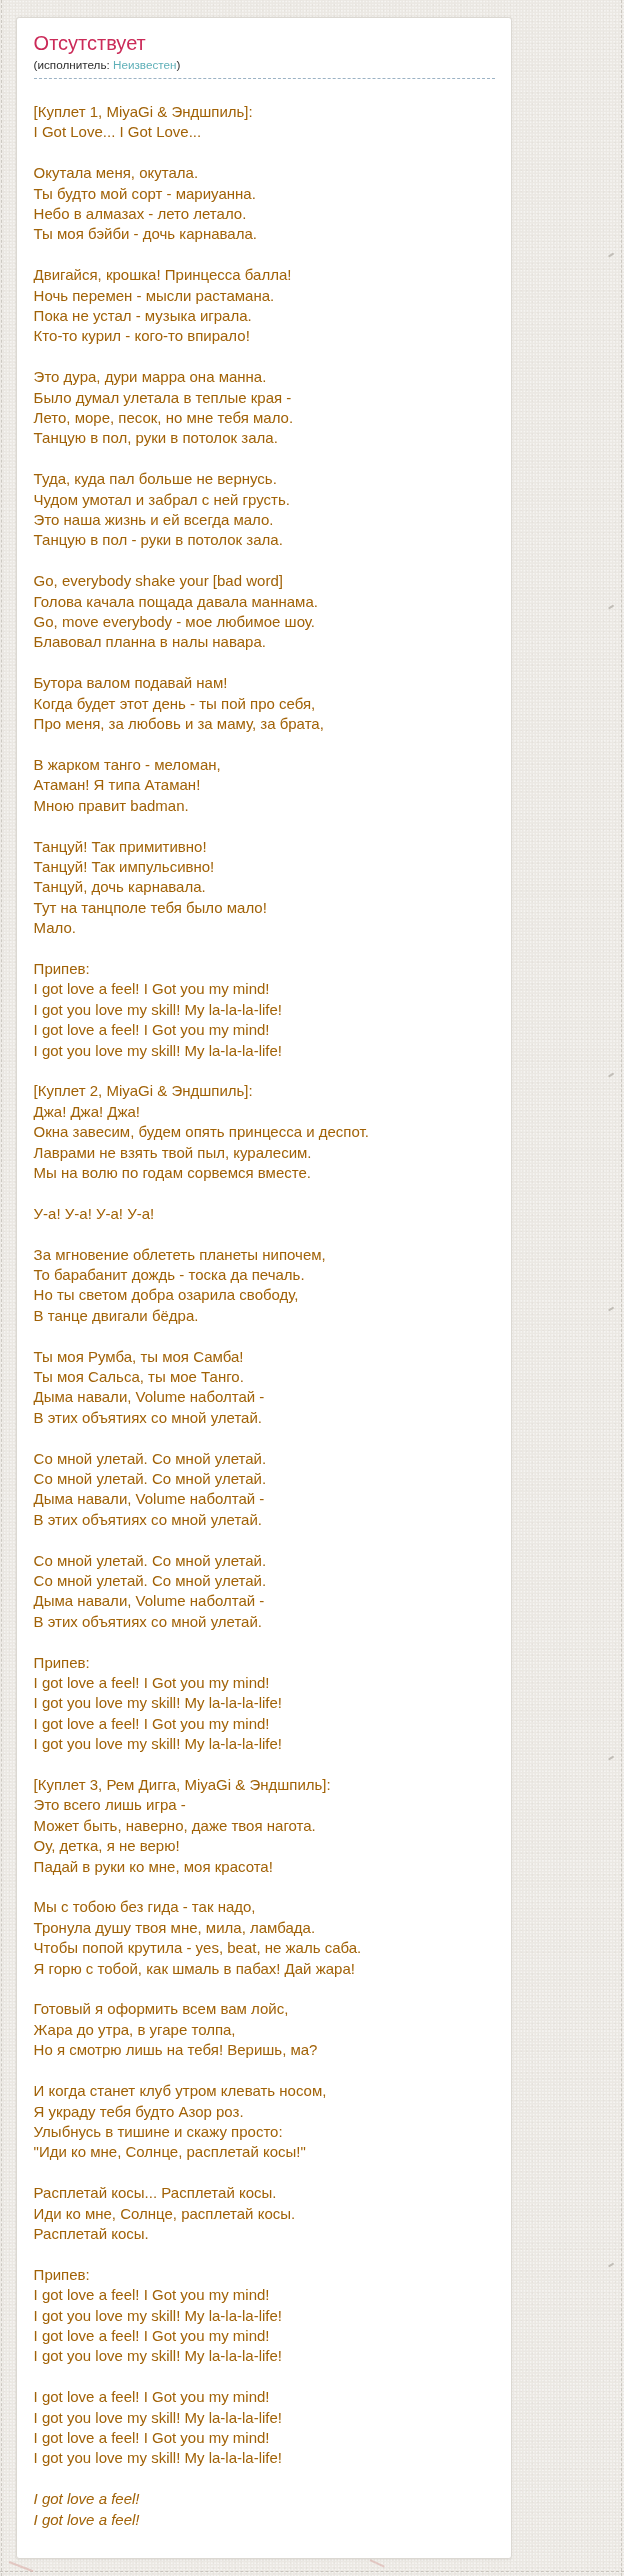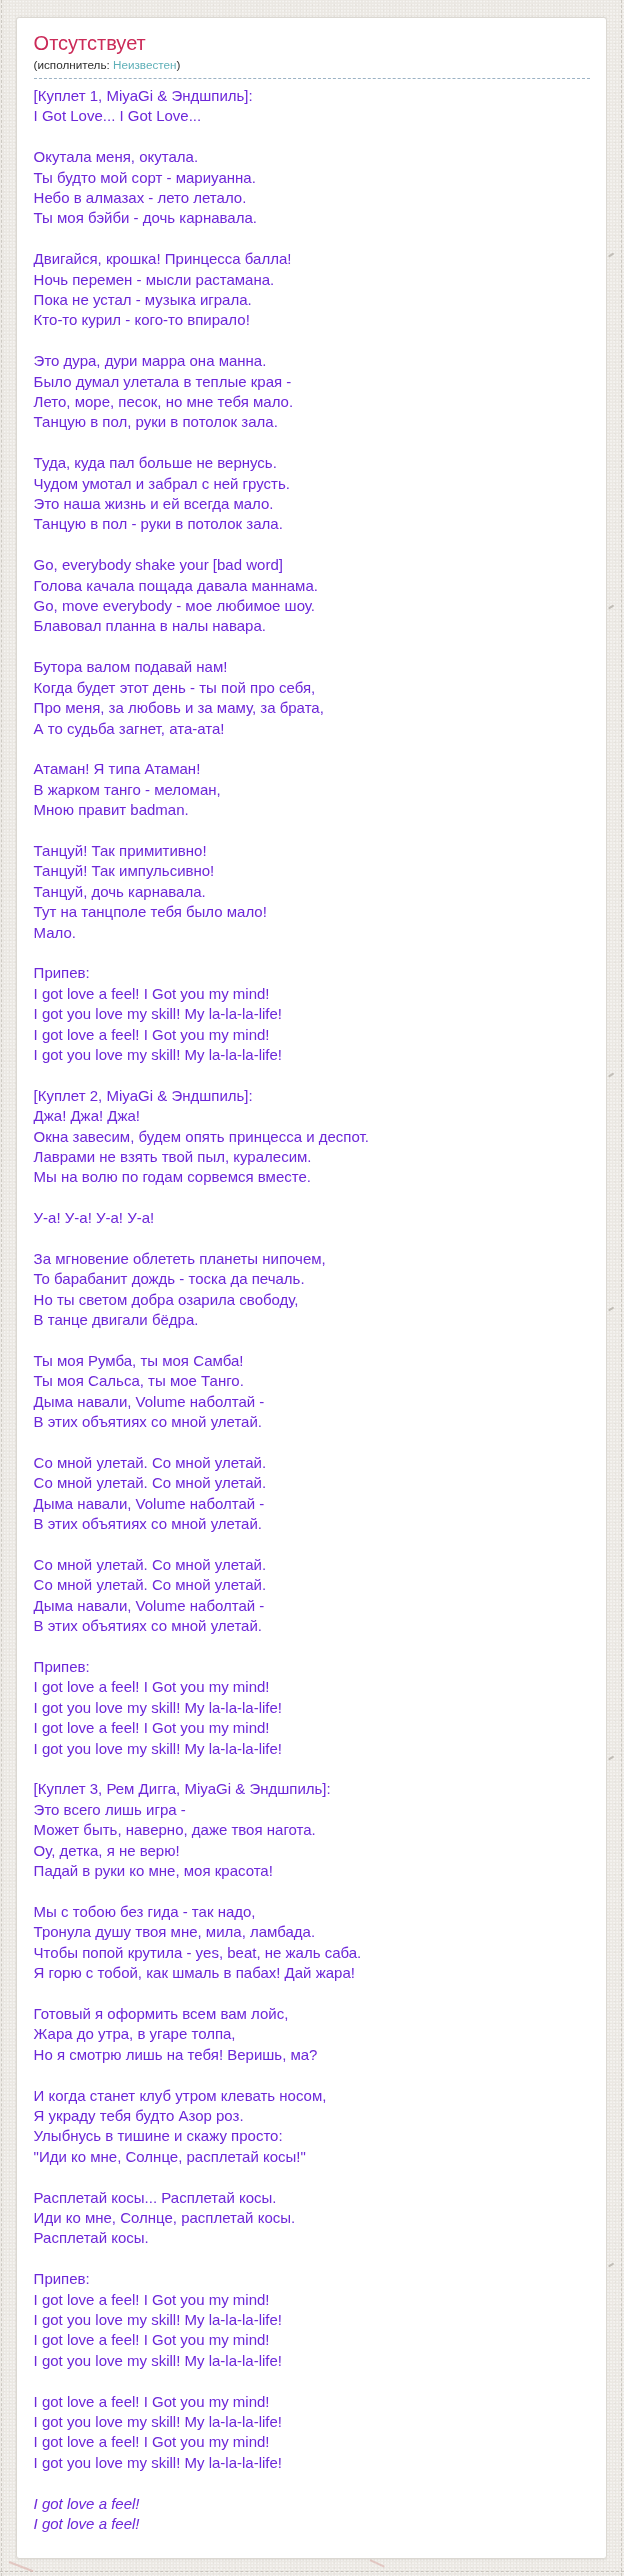"Отсутствует" .card { width: 591px -> 496px }
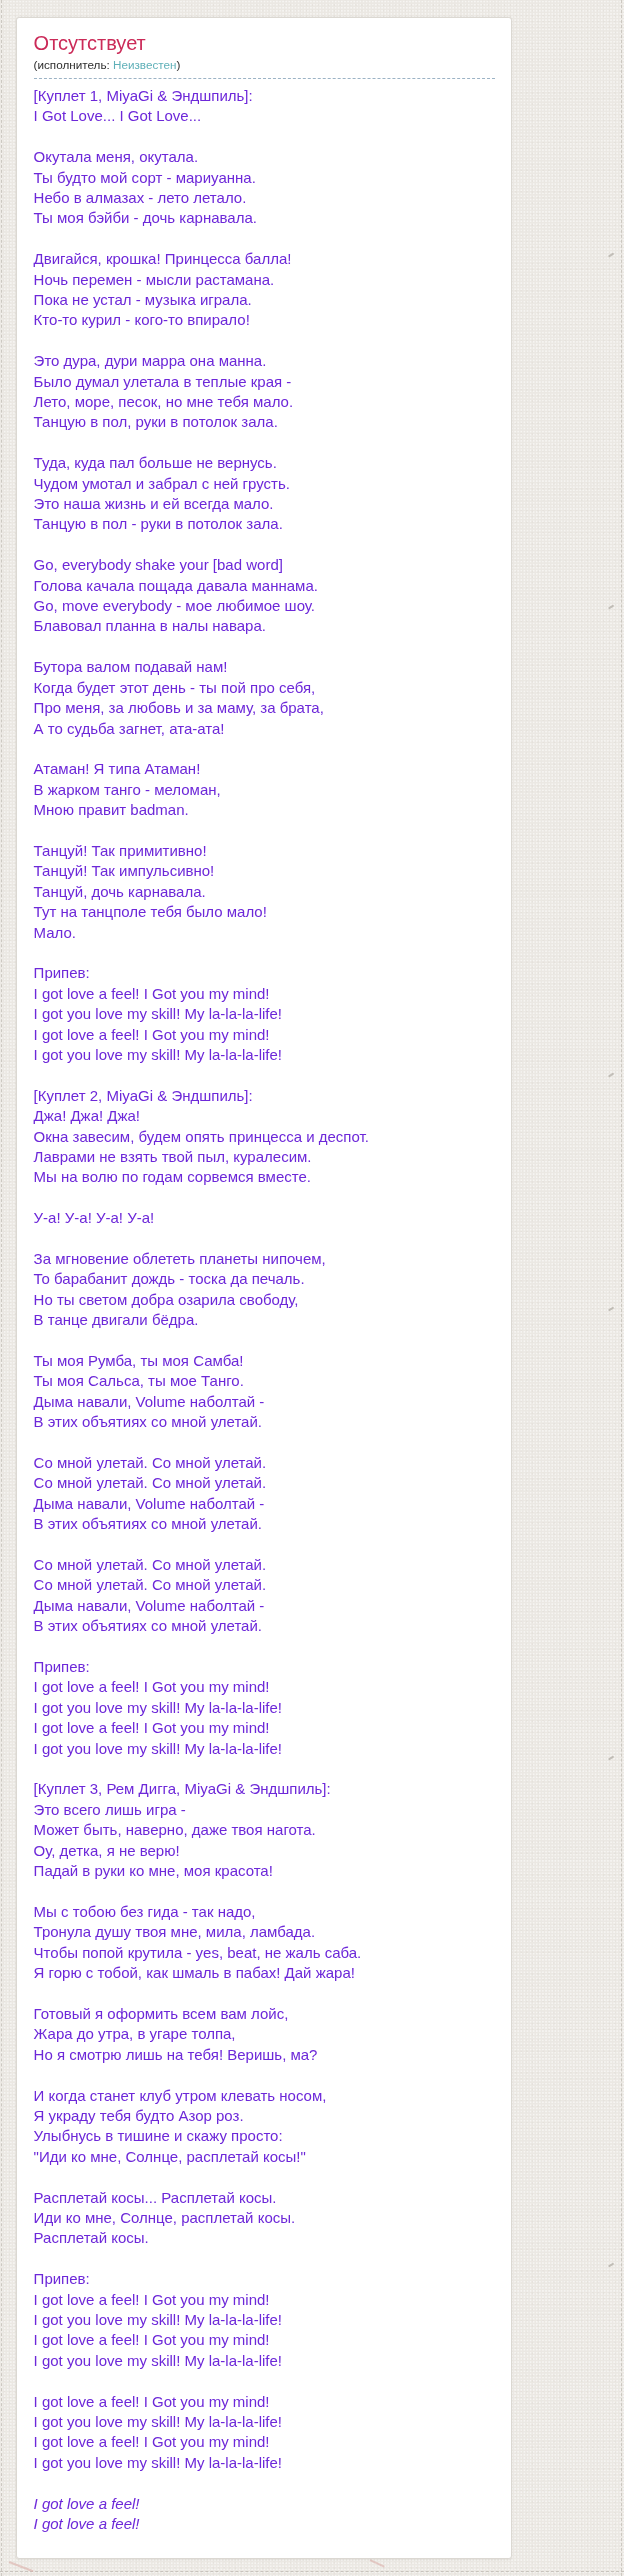"[Куплет 1, MiyaGi & Эндшпиль]:" .lyrics { color: #6d28d9 -> #a16207; margin-top: 7px -> 23px }
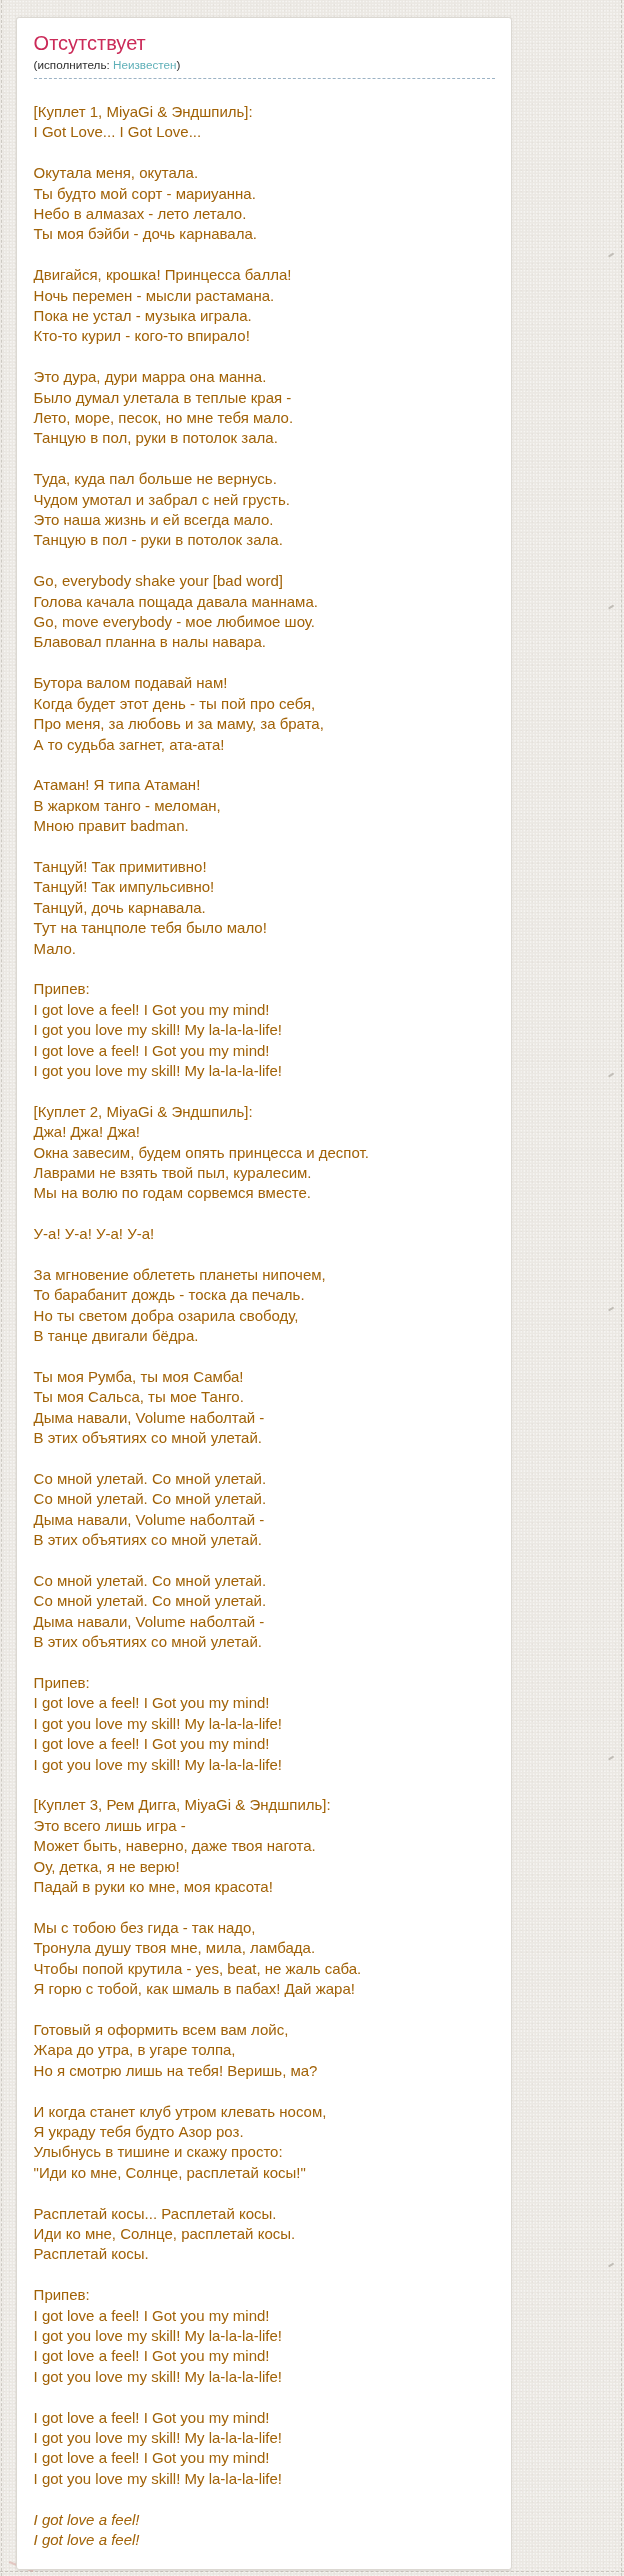"А то судьба загнет, ата-ата!" div.line { html: <div>А то судьба загнет, ата-ата!</div> -> none }
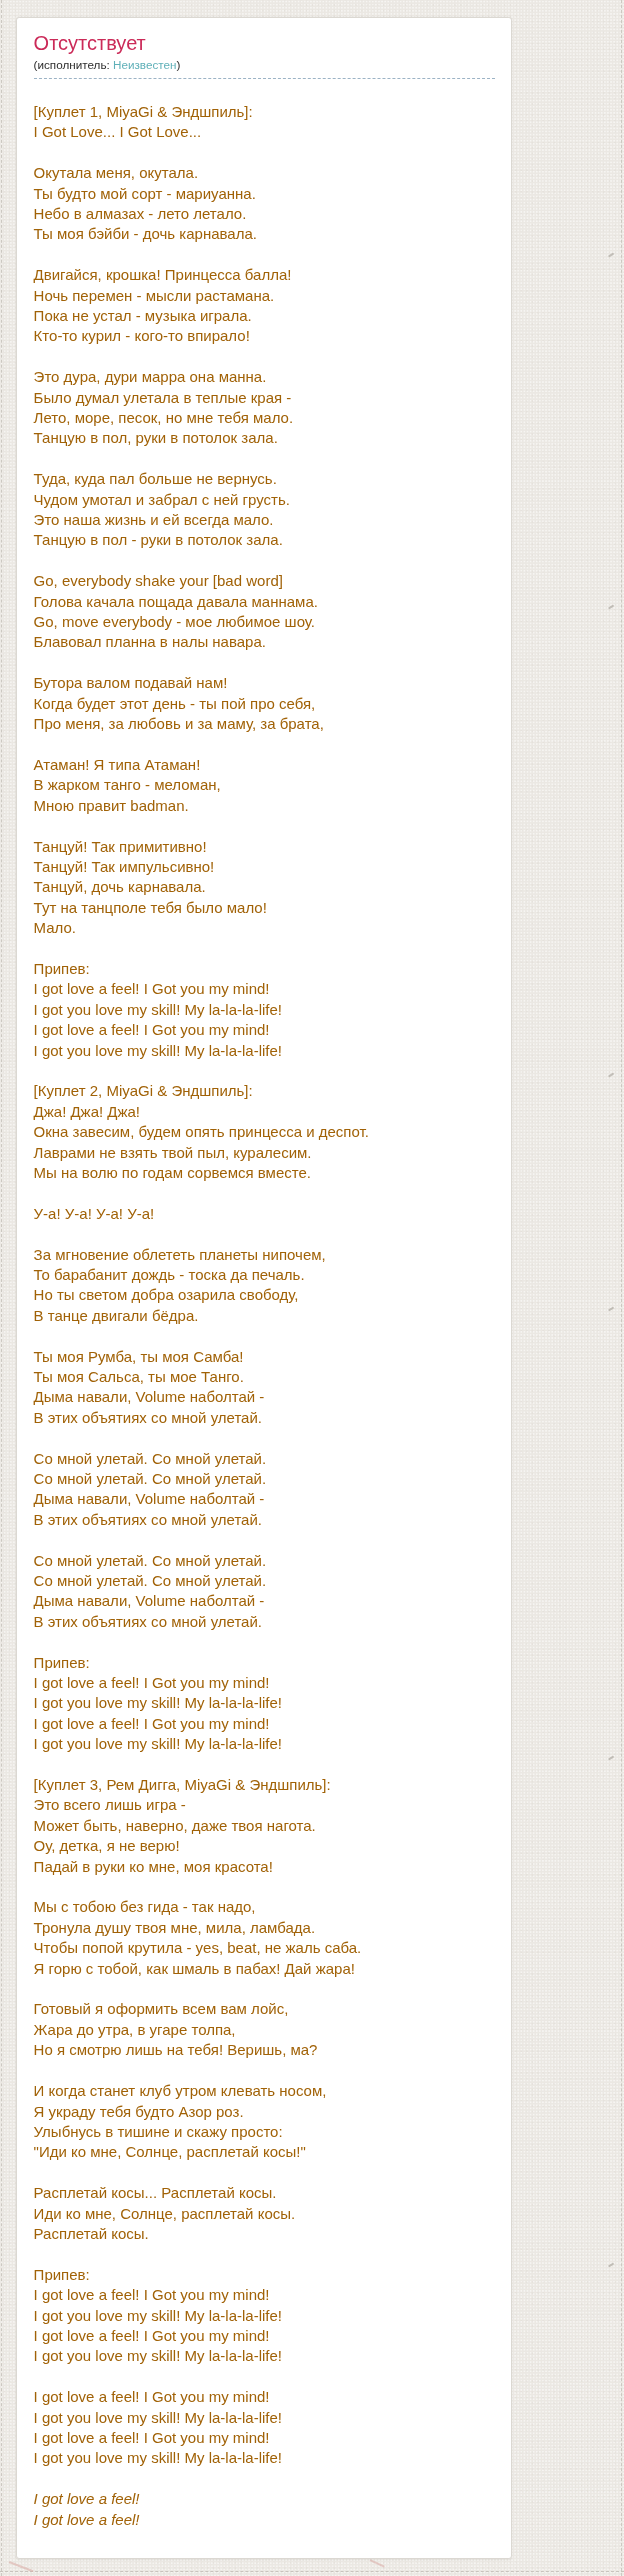"Атаман! Я типа Атаман!" div.line { order: before "В жарком танго - меломан," -> after "В жарком танго - меломан," }
